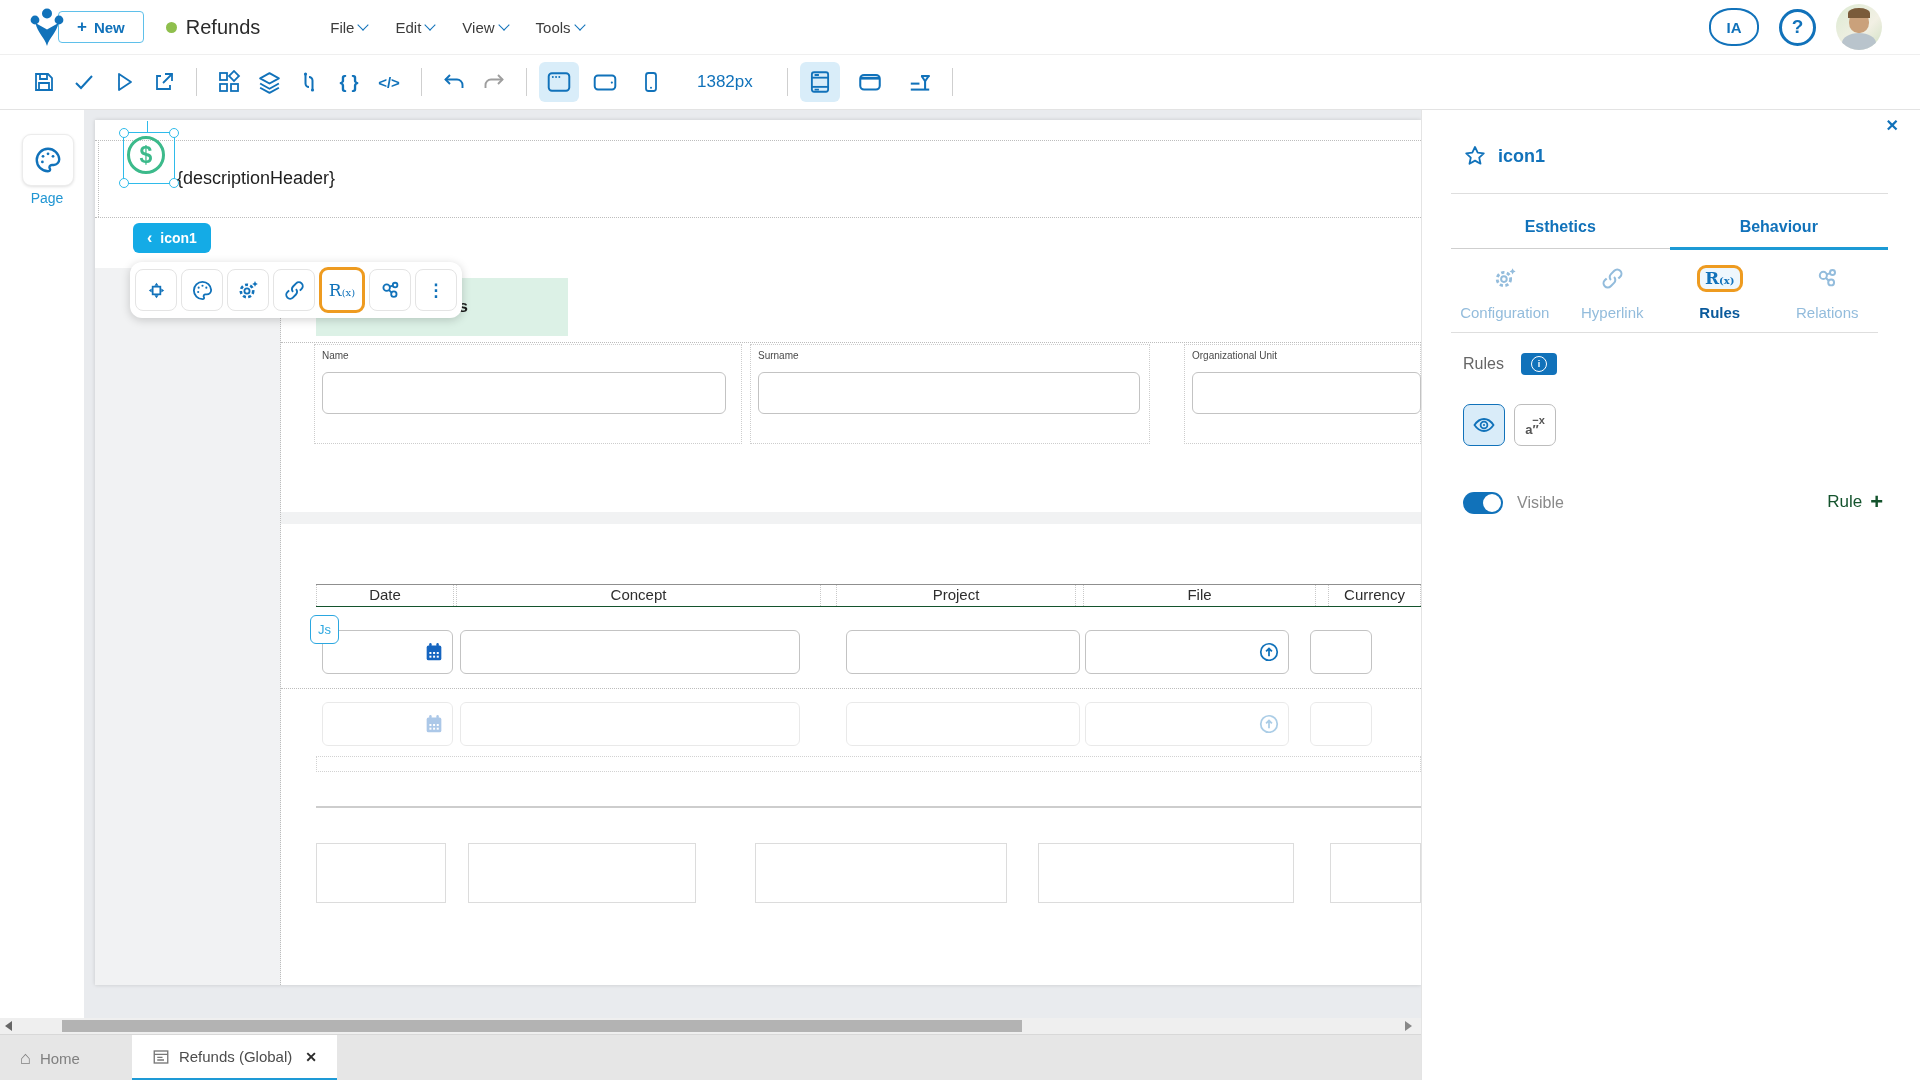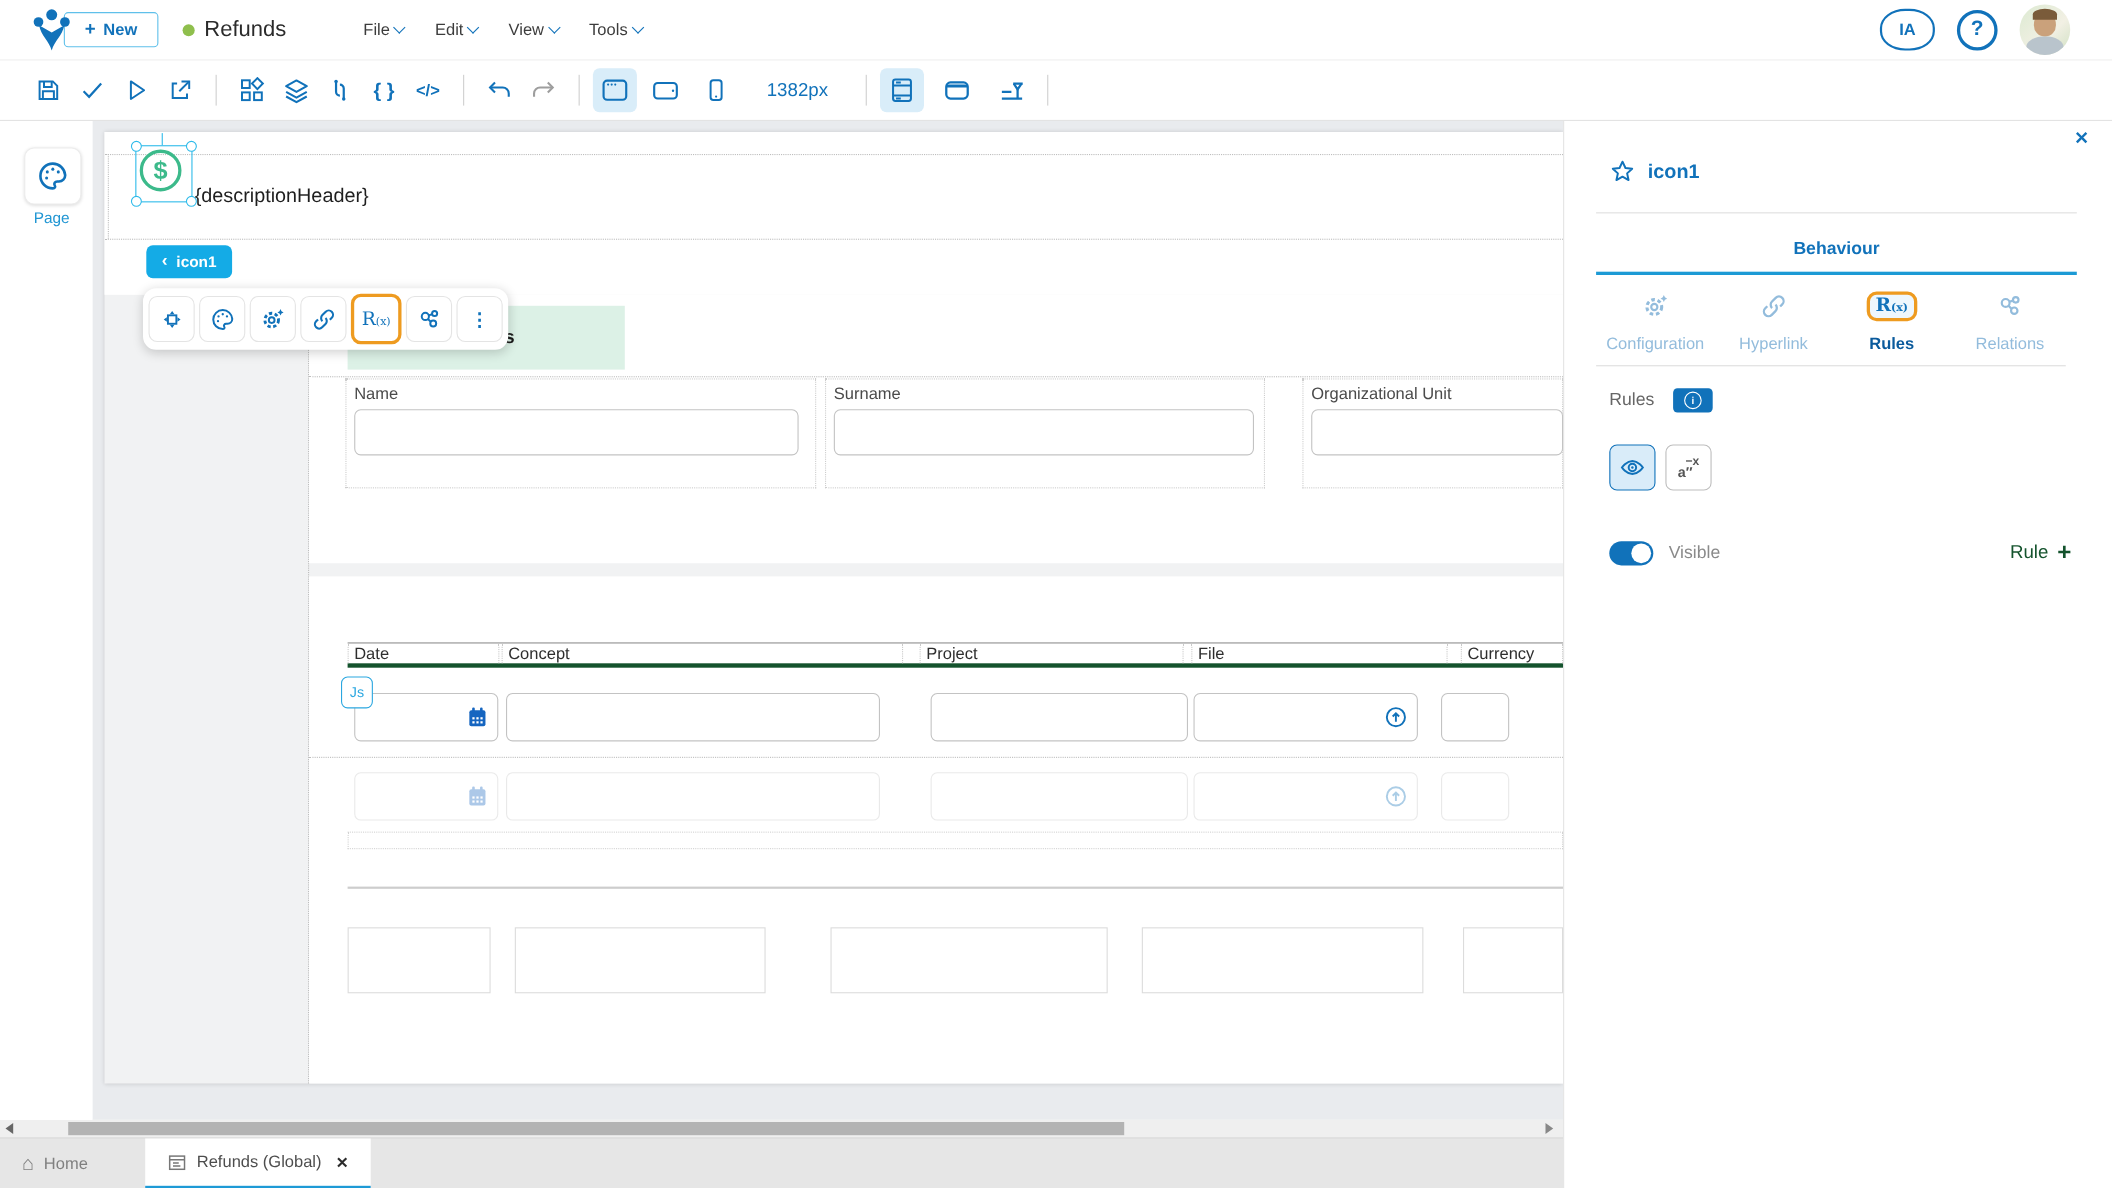"Esthetics" div.ptab { html: none -> <div> <span>Esthetics</span> <span></span> </div> }
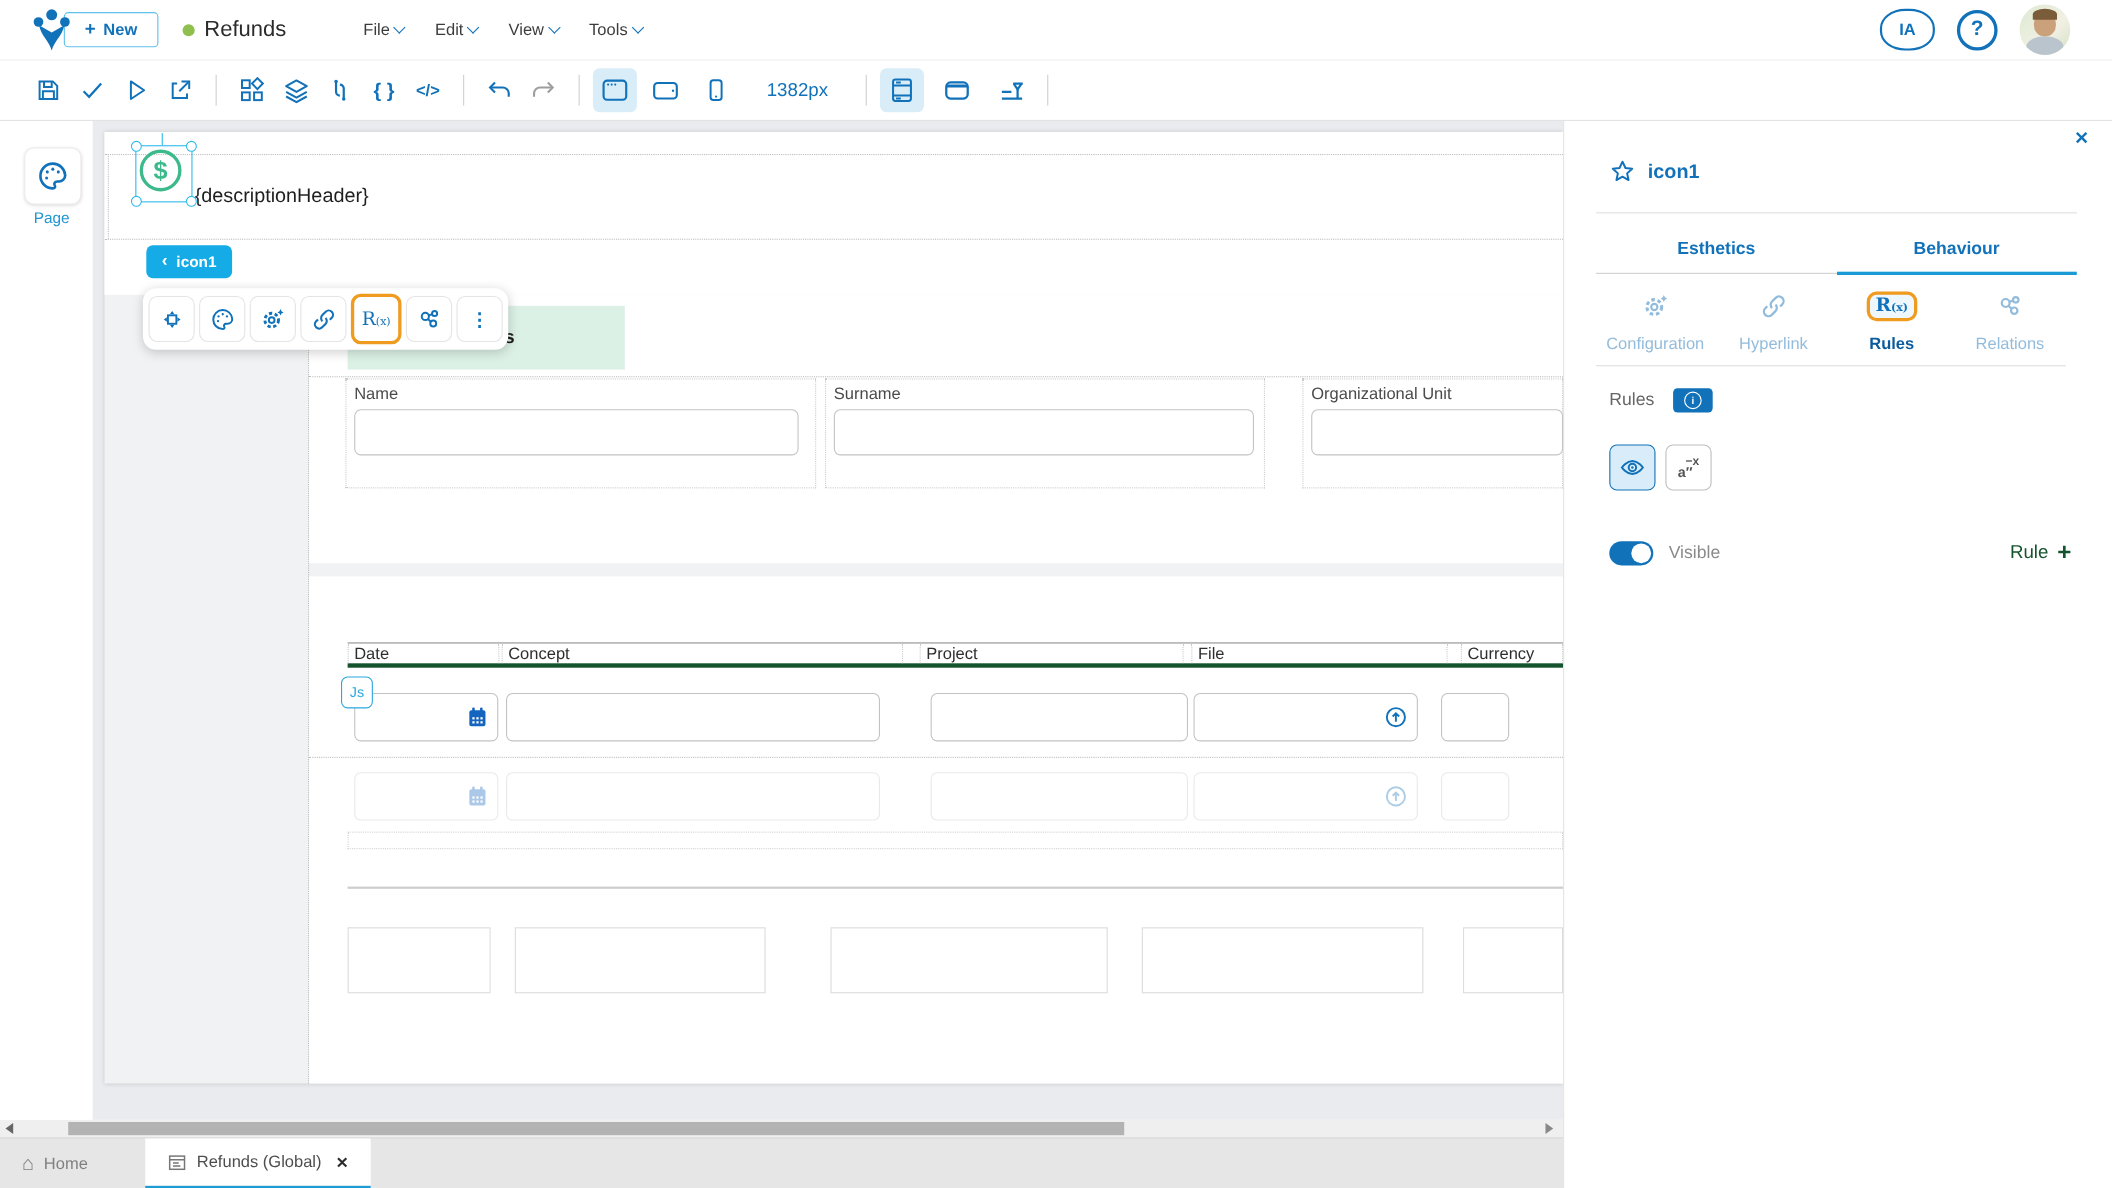"Name" .flbl { font-size: 15px -> 10px }
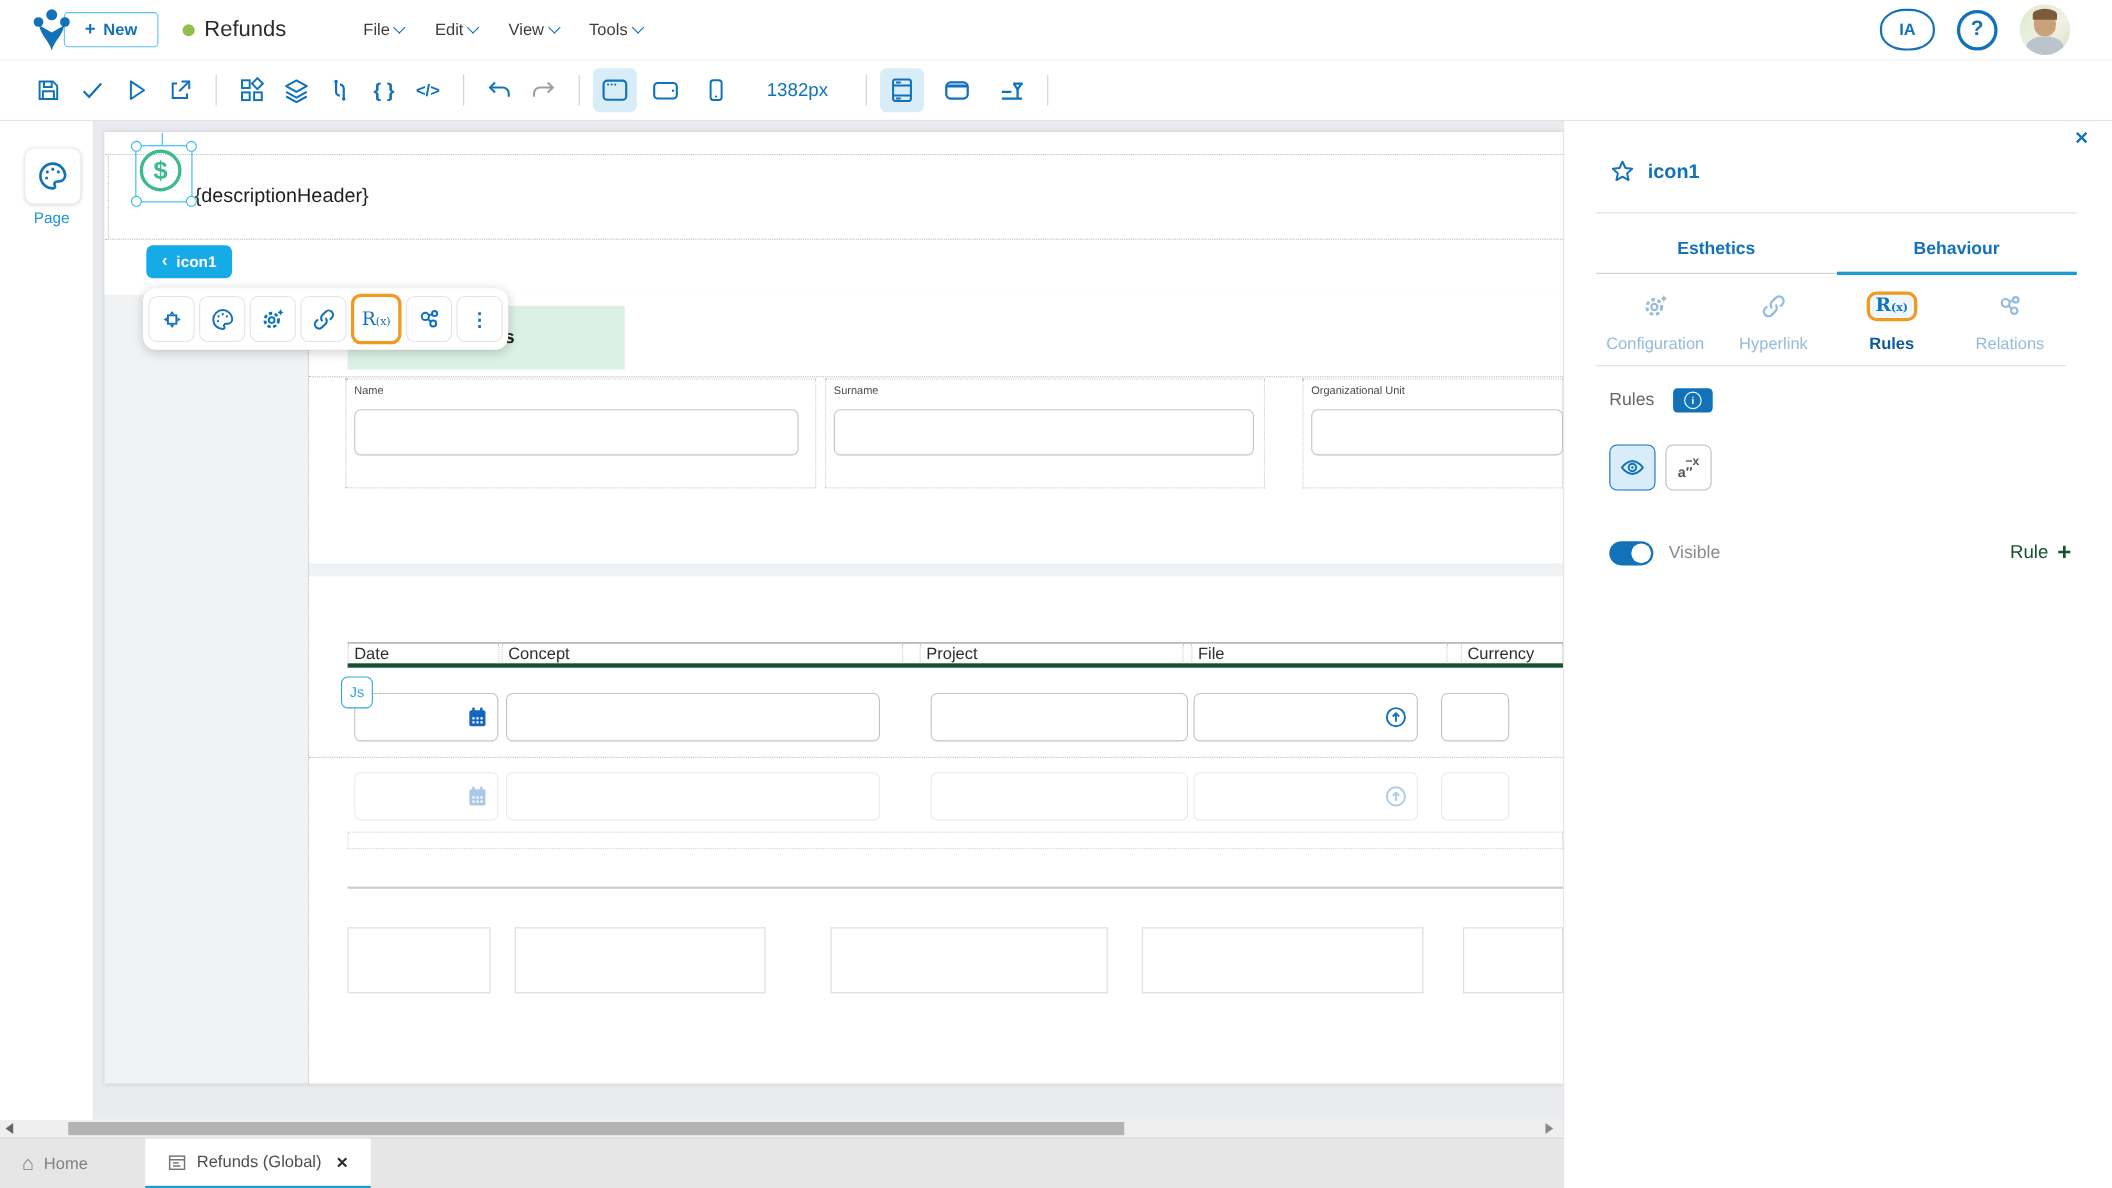"Date" .thead { border-bottom: 4px solid #14532d -> 1px solid #14532d; text-align: none -> center }
